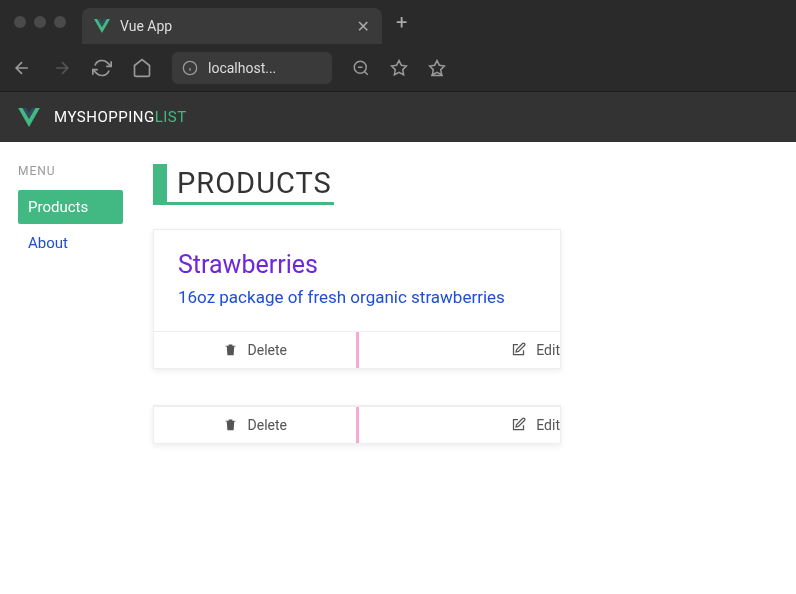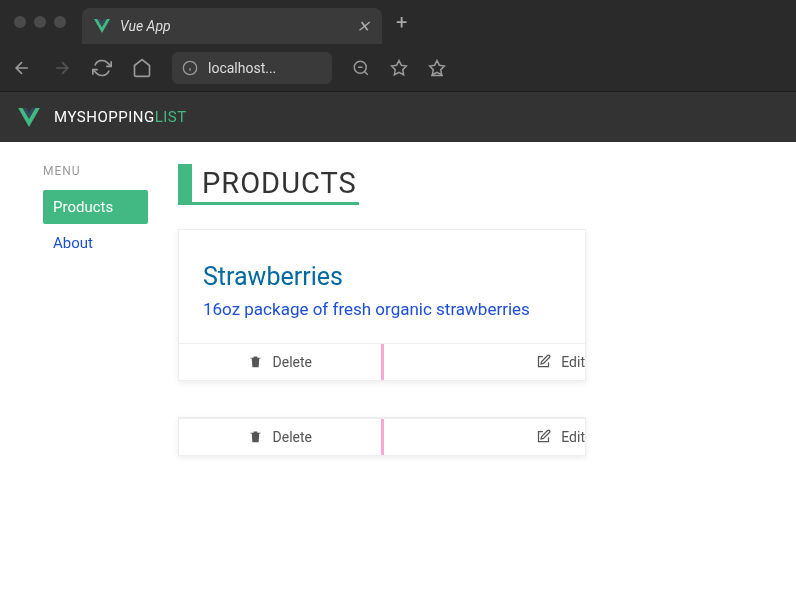"Vue App" .tab { font-style: italic -> none }
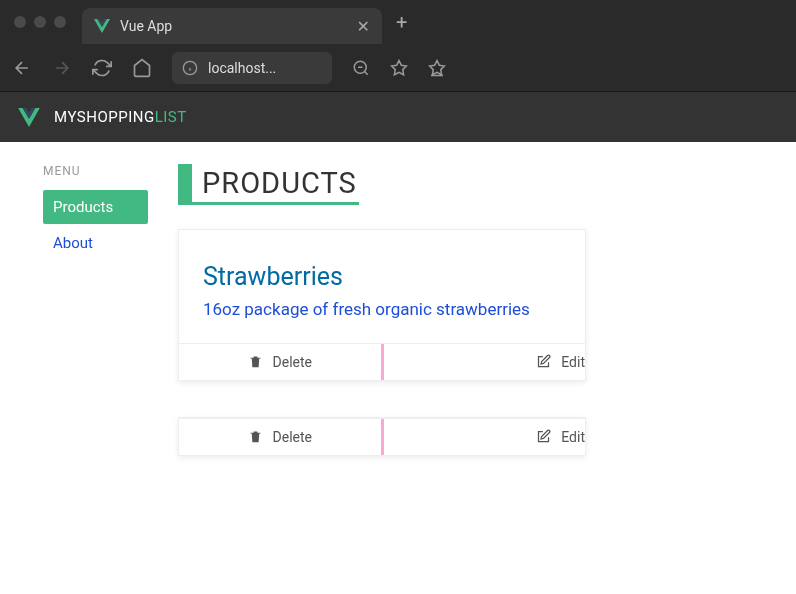"MENU" .sidebar { margin-left: 25px -> none }
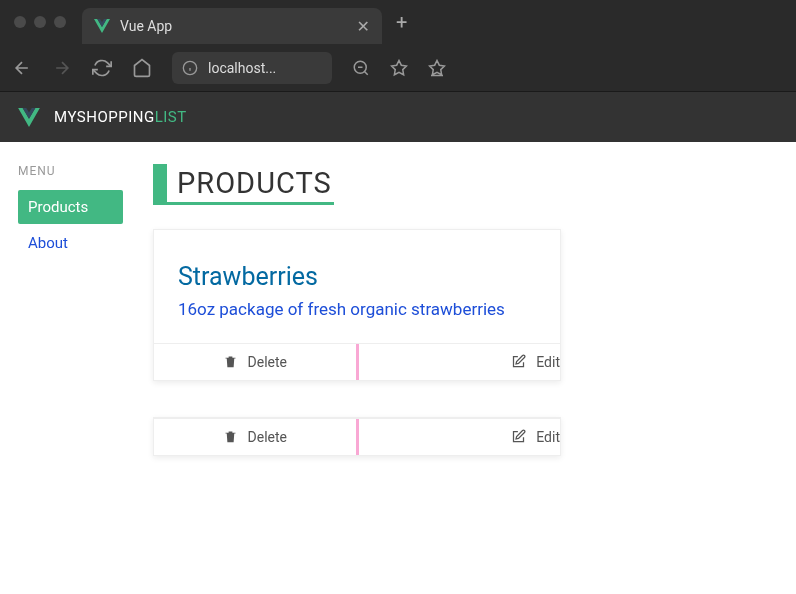"Strawberries" .card-title { color: #0369a1 -> #6d28d9; margin-top: 12px -> none }
